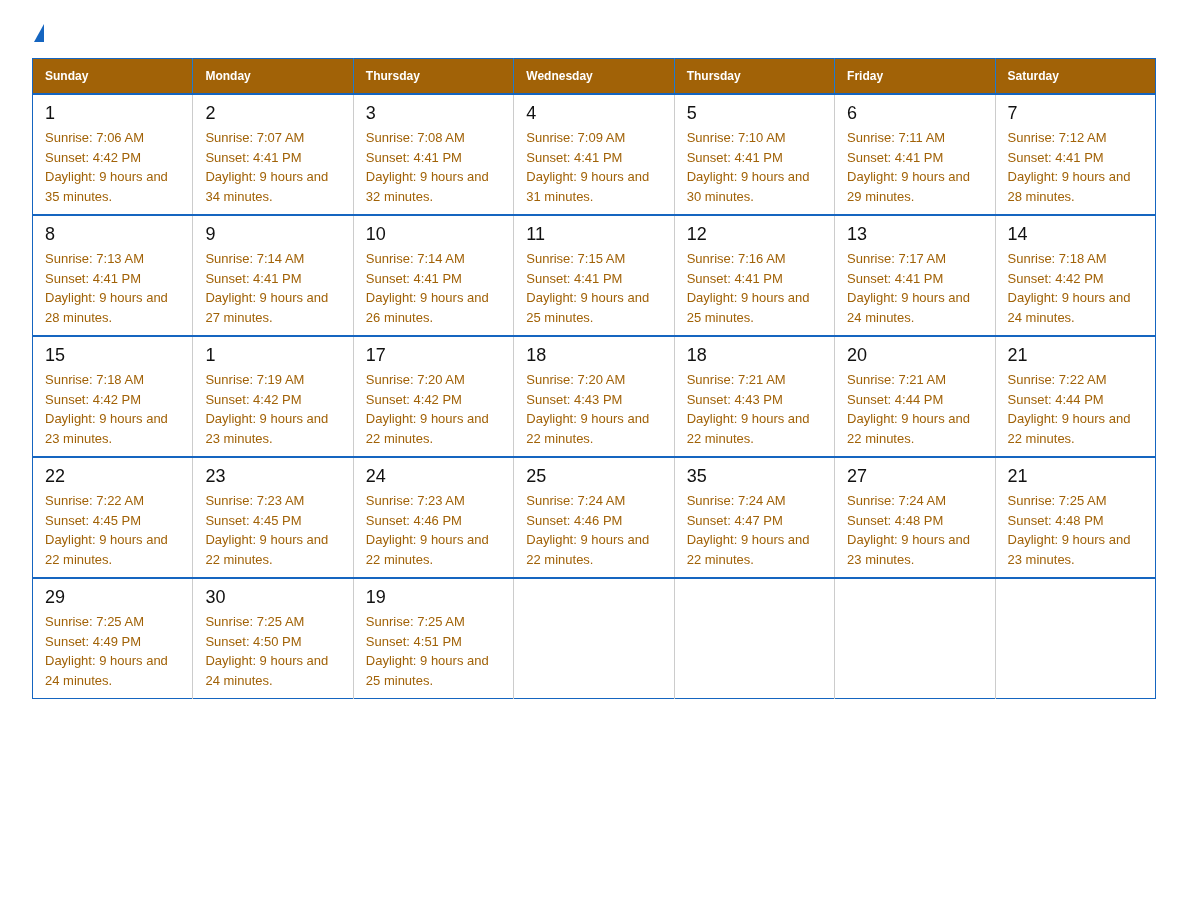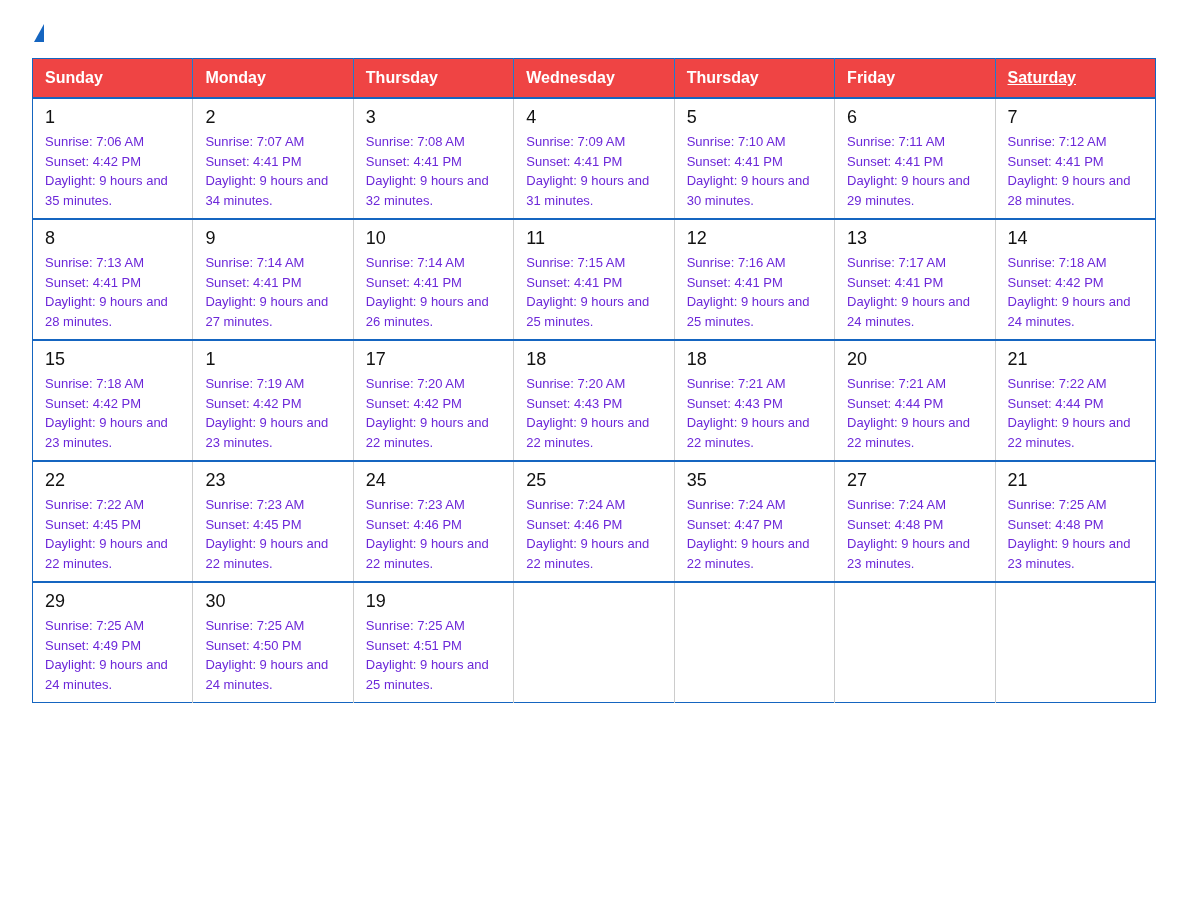"Sunday" .calendar-table thead tr th { background: #ef4444 -> #a16207; font-size: 16px -> 12px }
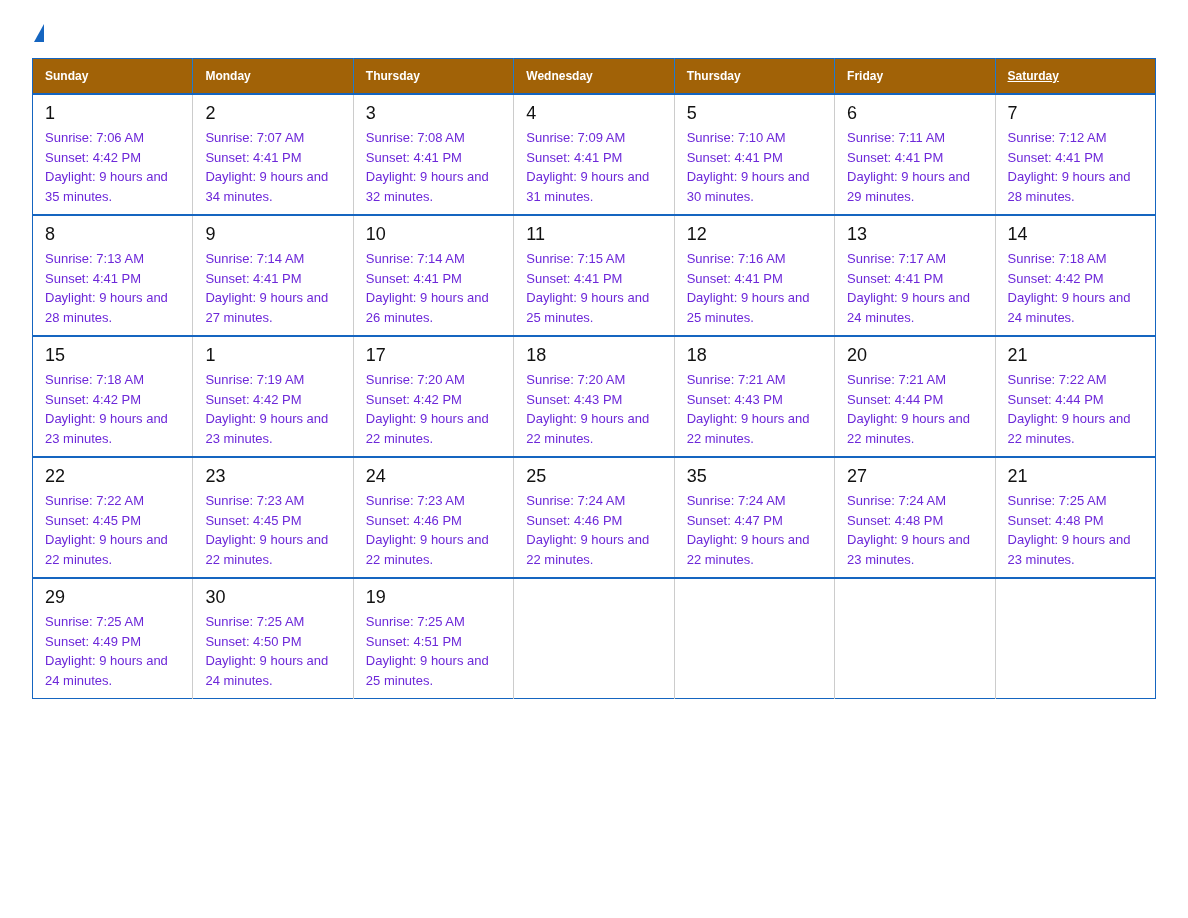"Saturday" .calendar-table thead tr th:last-child { text-decoration: underline -> none }
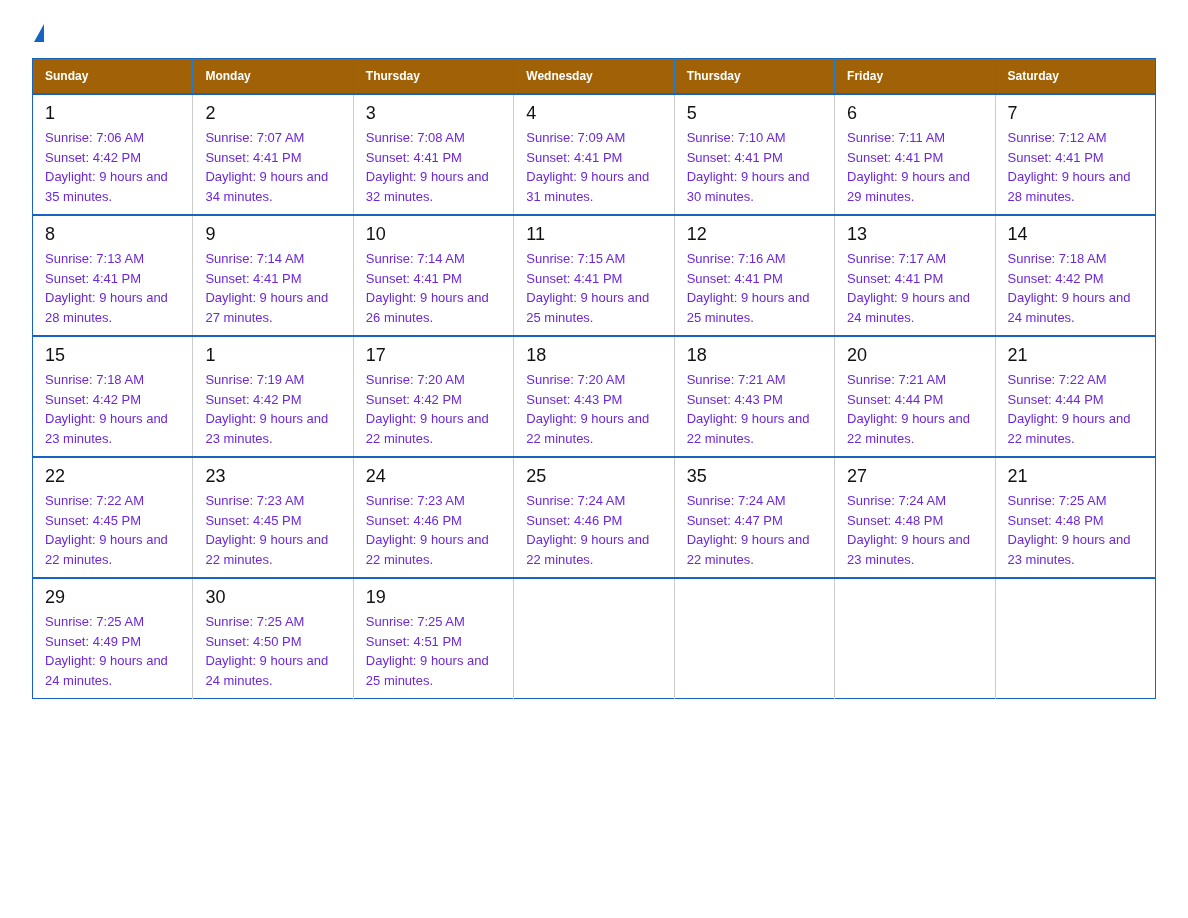"Sunrise: 7:06 AM" .day-info { color: #6d28d9 -> #a16207 }
